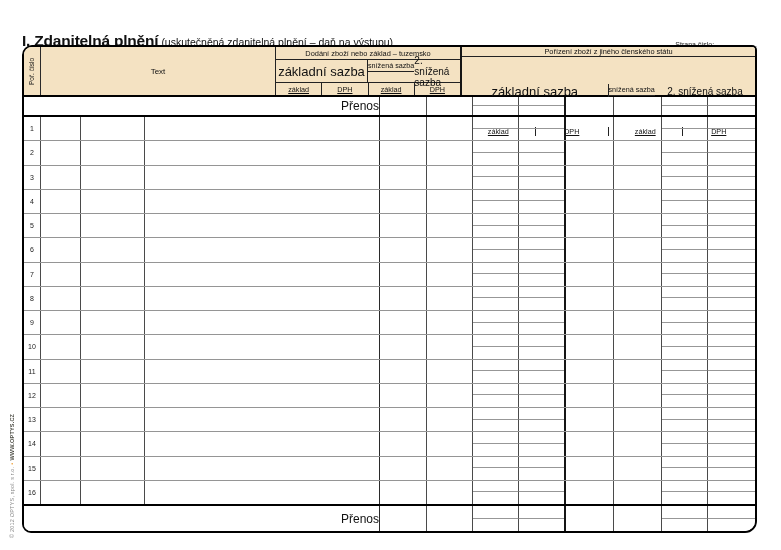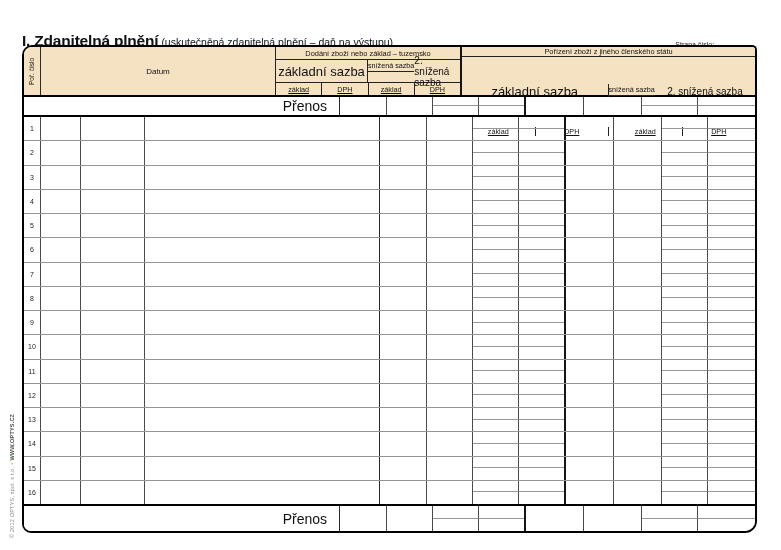"Datum" div.hc { text: Datum -> Text }
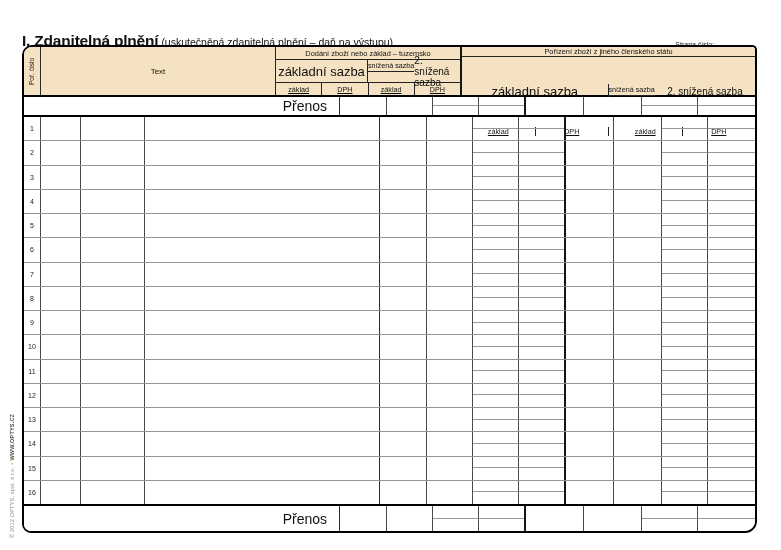"Přenos" .plabel { font-size: 14px -> 12px; padding-right: 12px -> 0; width: 316px -> 356px }
